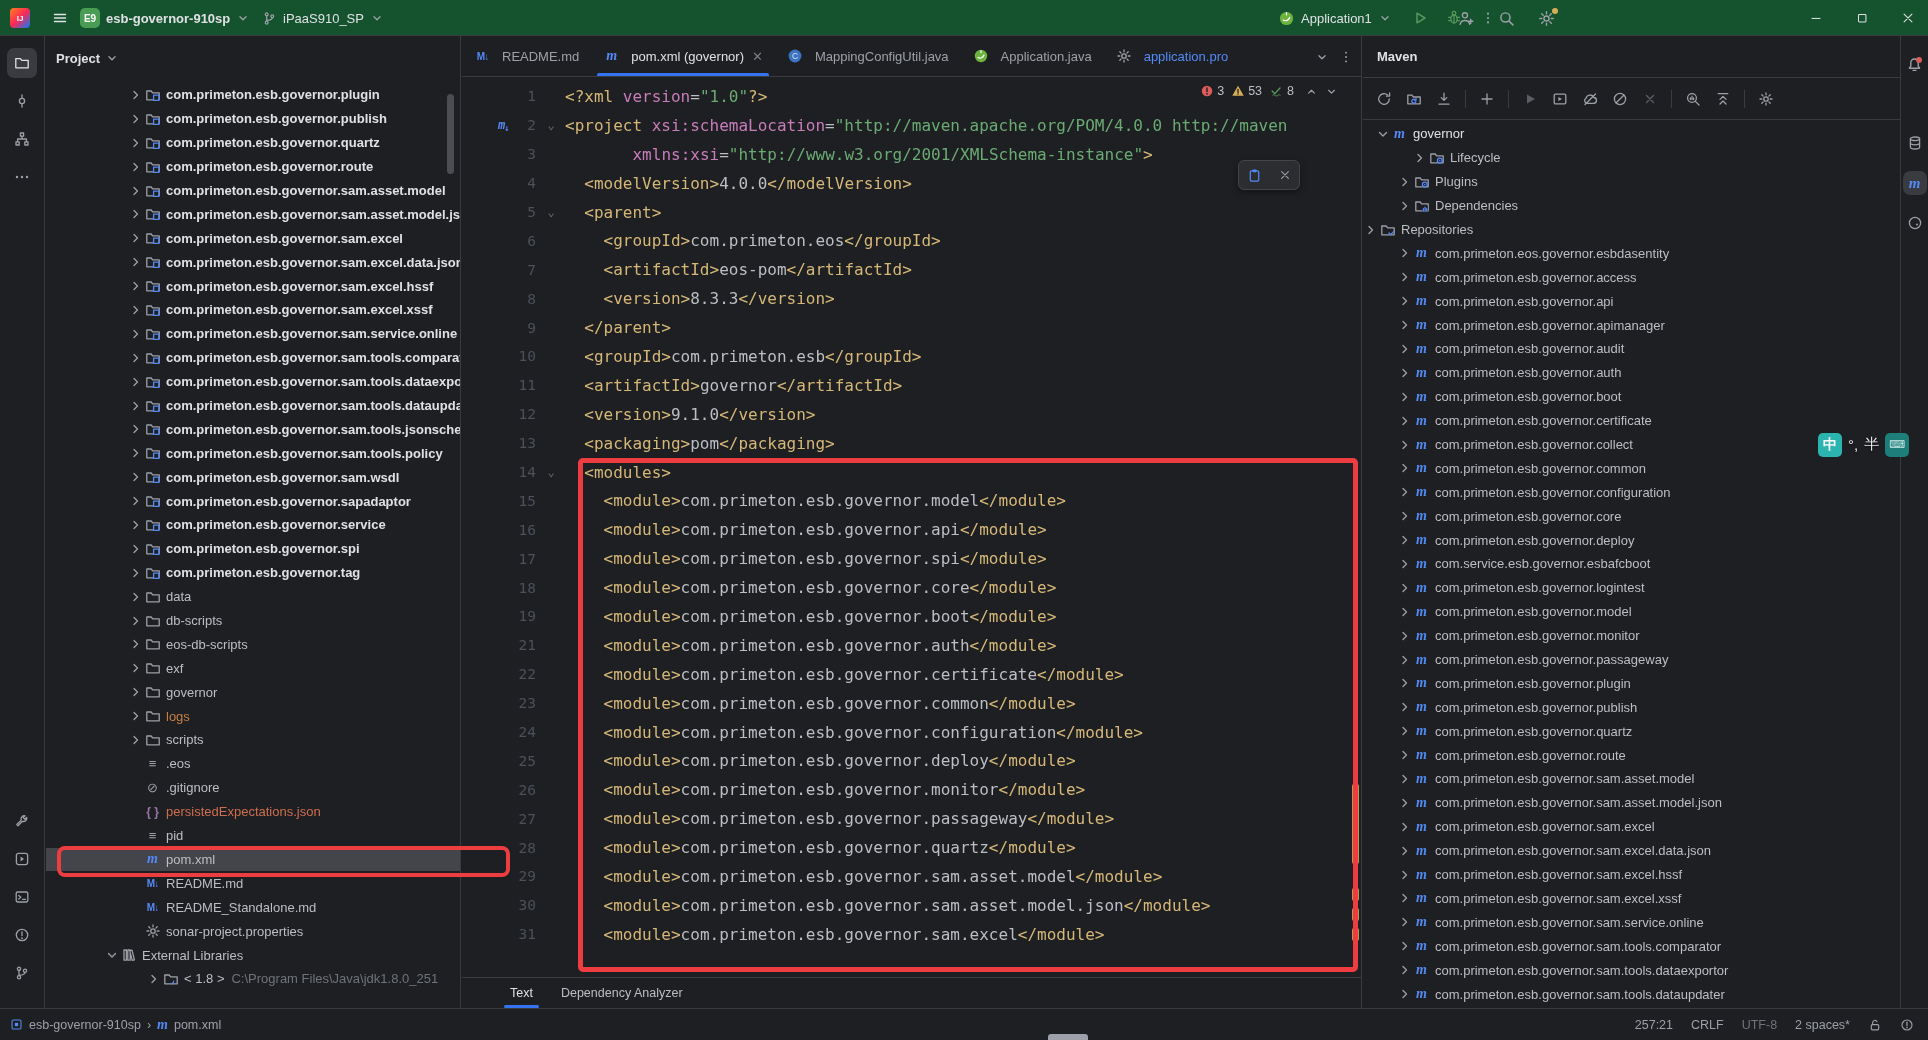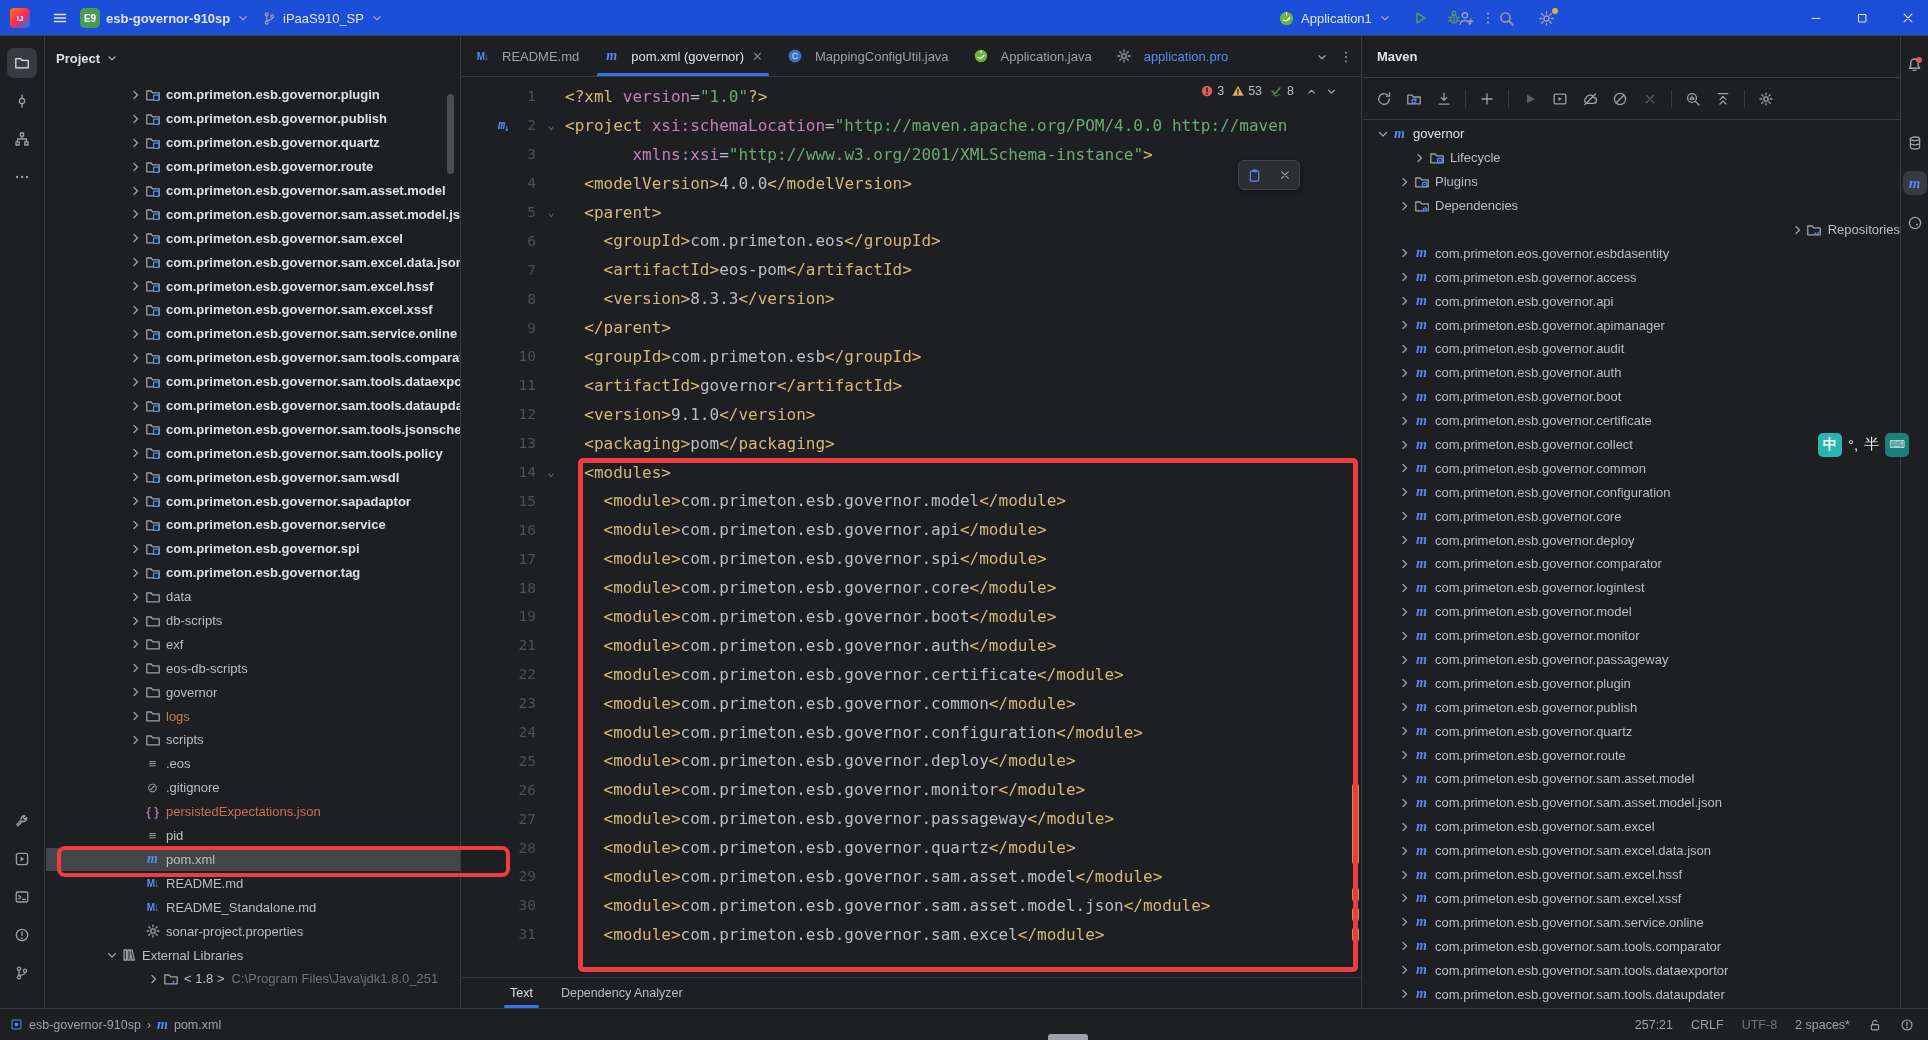"IJ" #titlebar { background: #1d4ed8 -> #14532d }
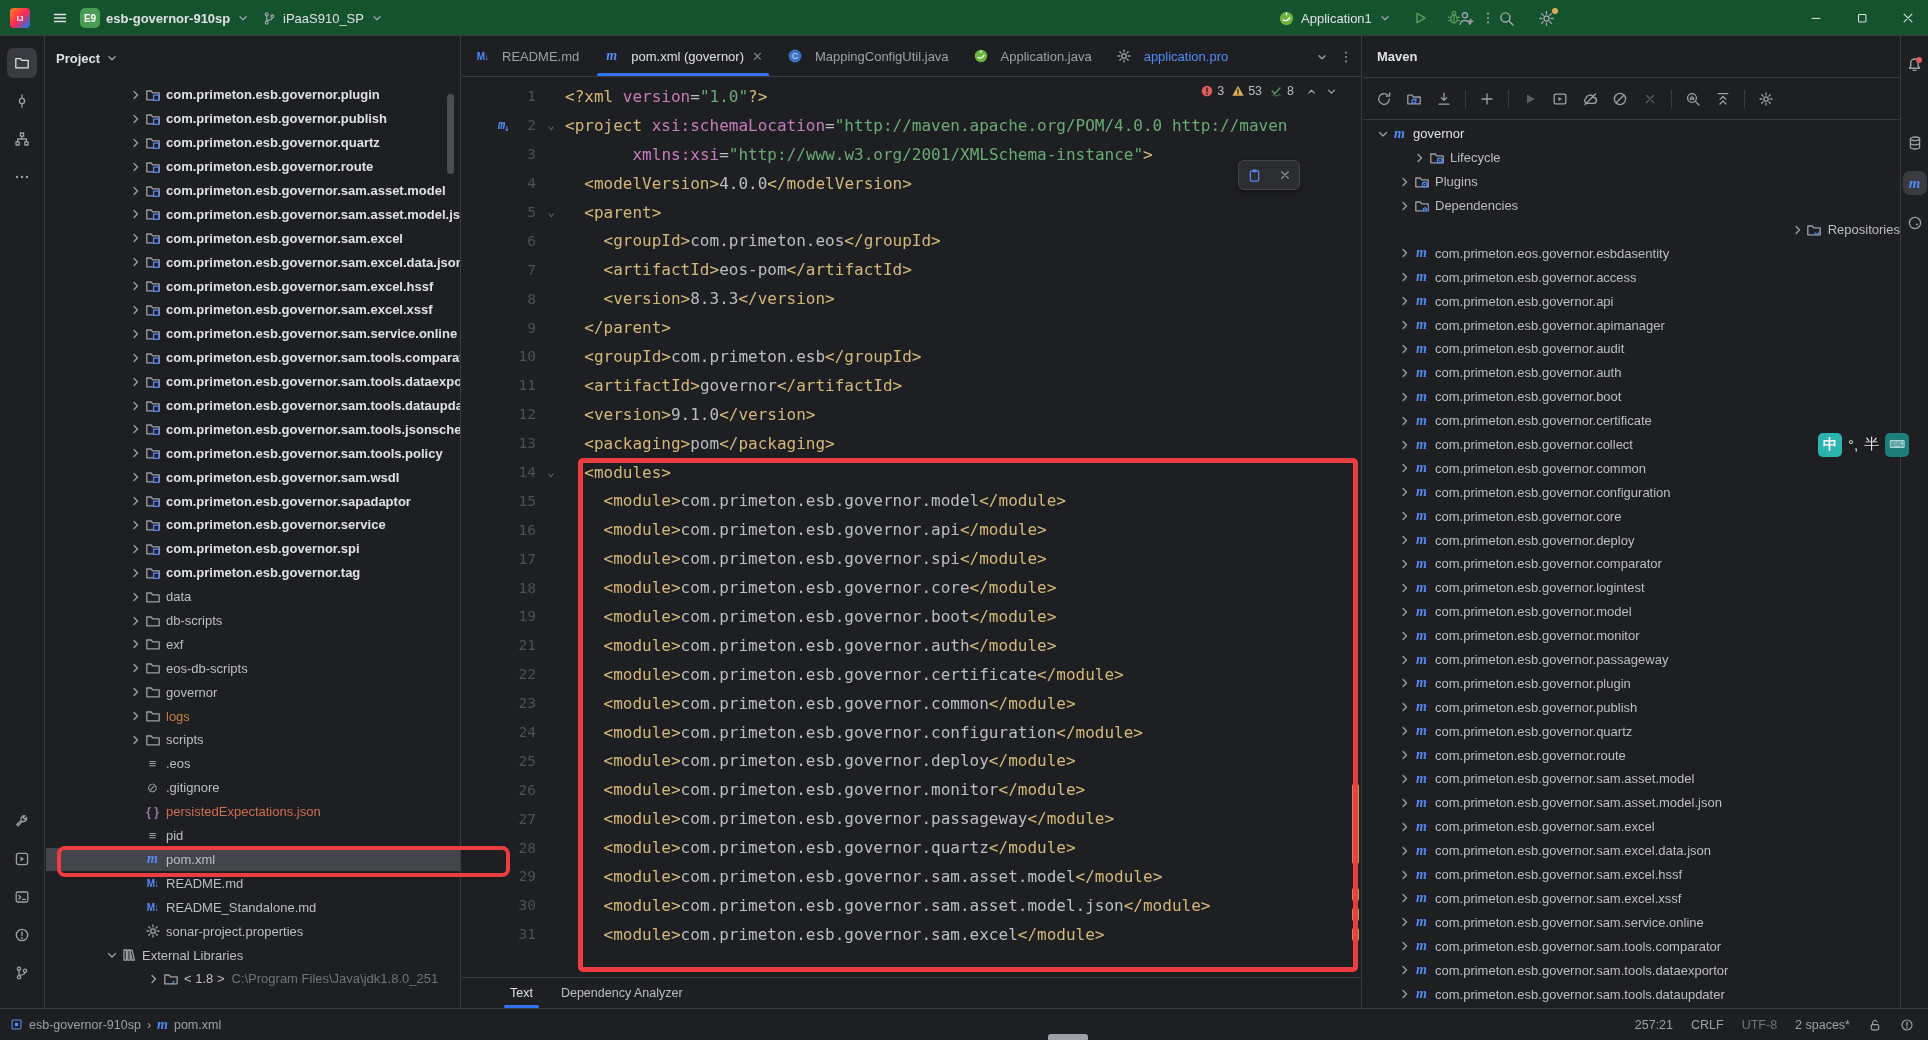"Repositories" div.mrow { justify-content: flex-end -> none }
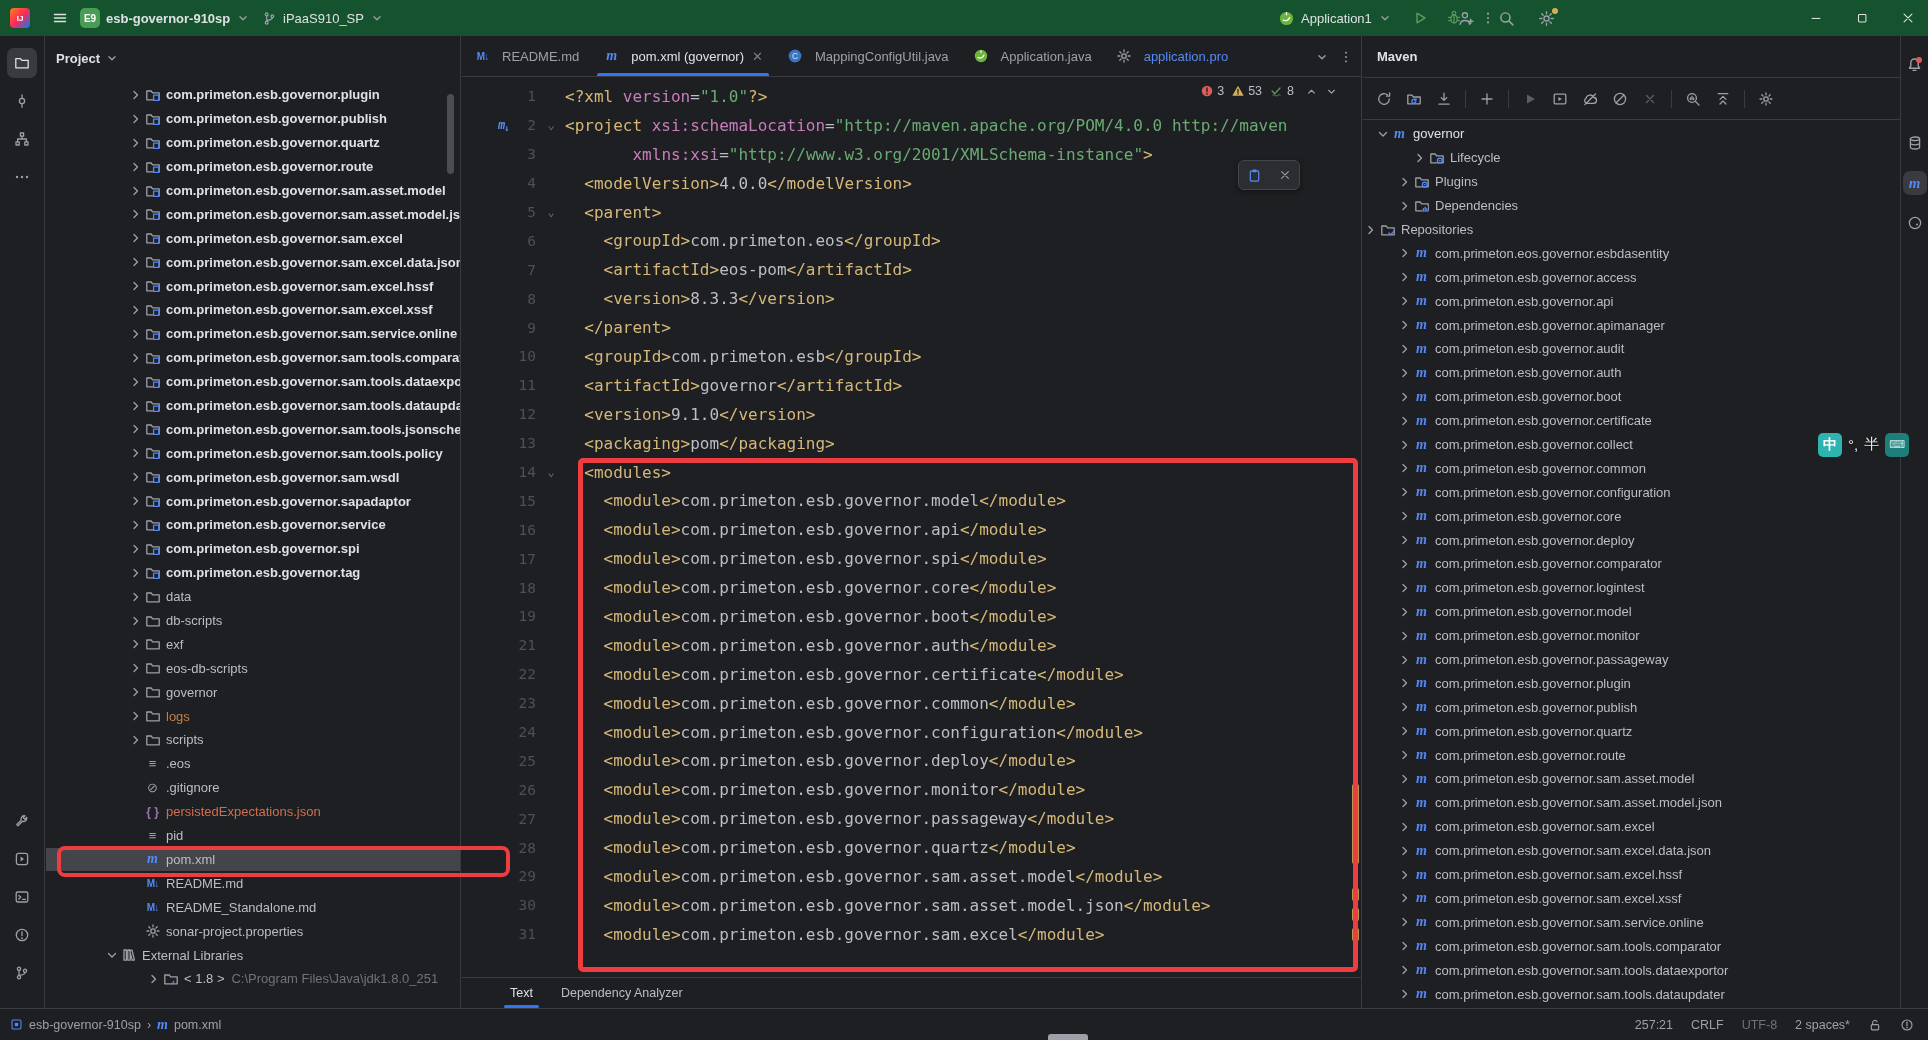"com.primeton.esb.governor.comparator" span { text: com.primeton.esb.governor.comparator -> com.service.esb.governor.esbafcboot }
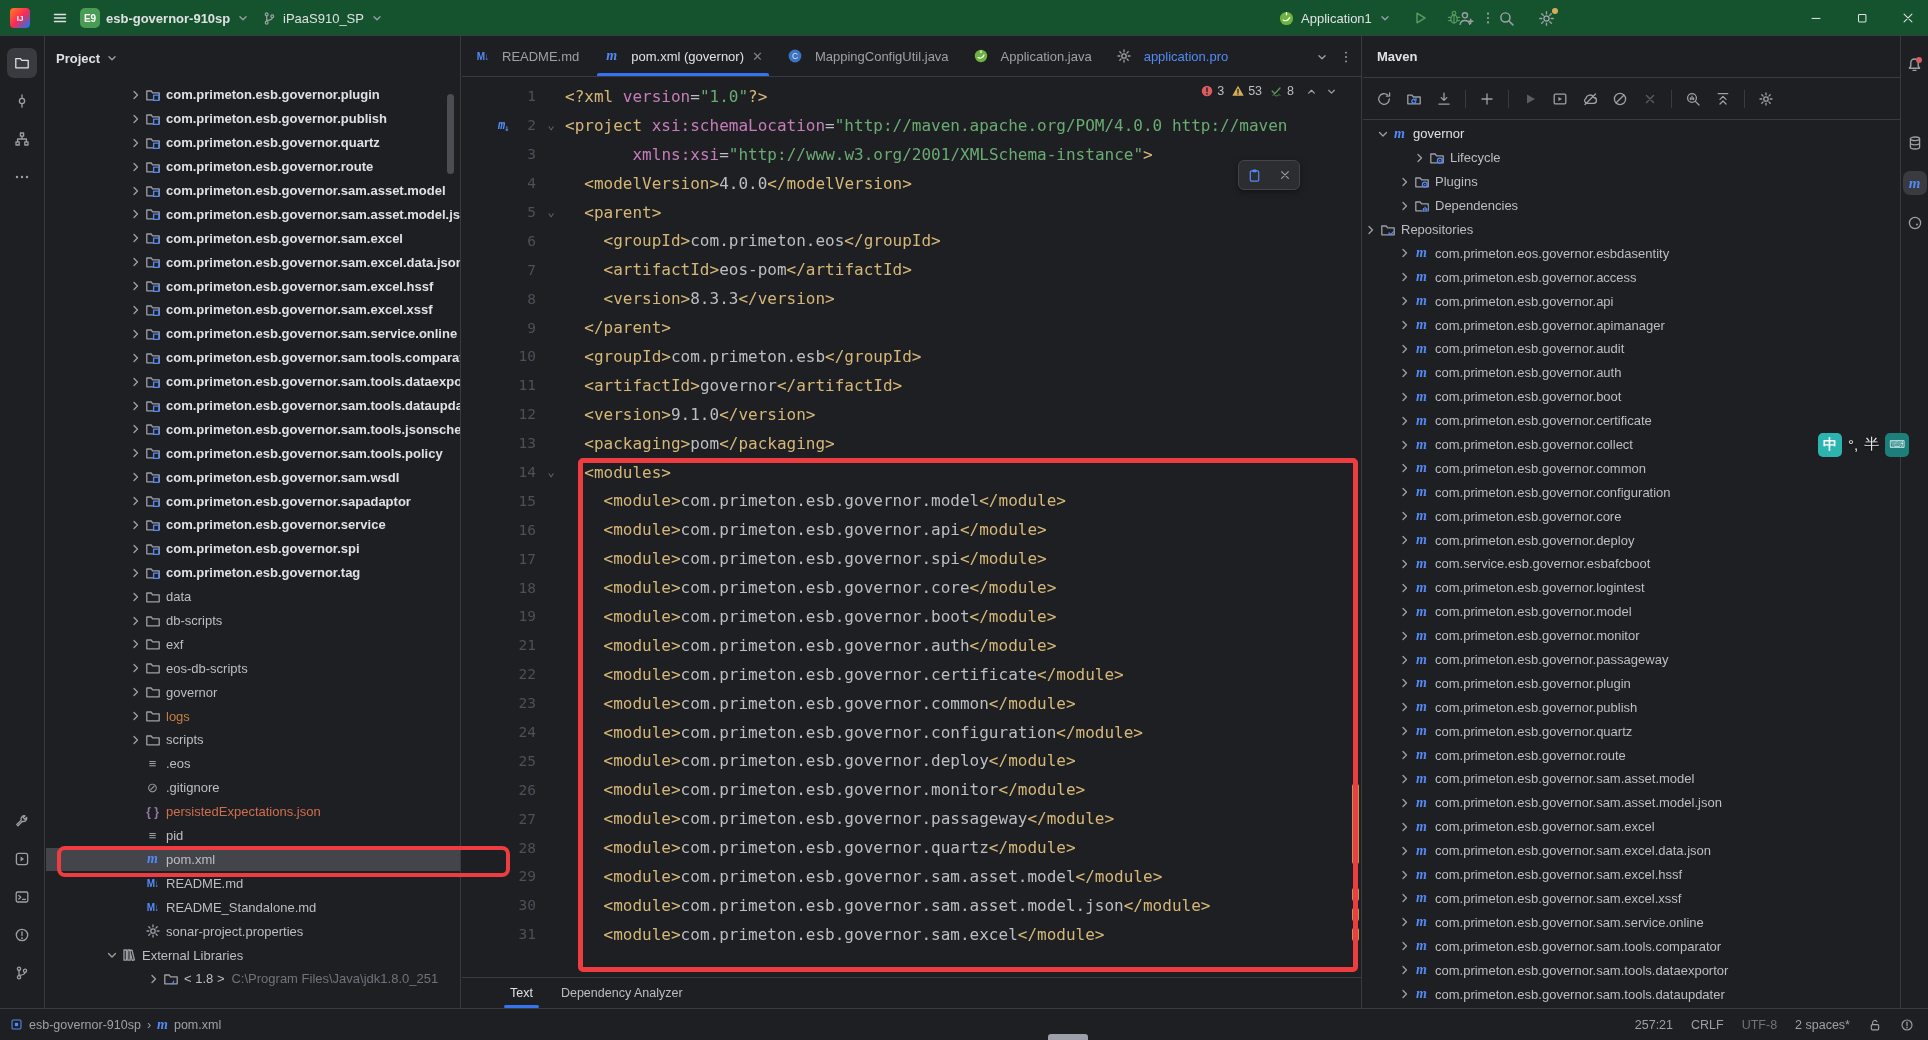"exf" div.trow { order: before "eos-db-scripts" -> after "eos-db-scripts" }
